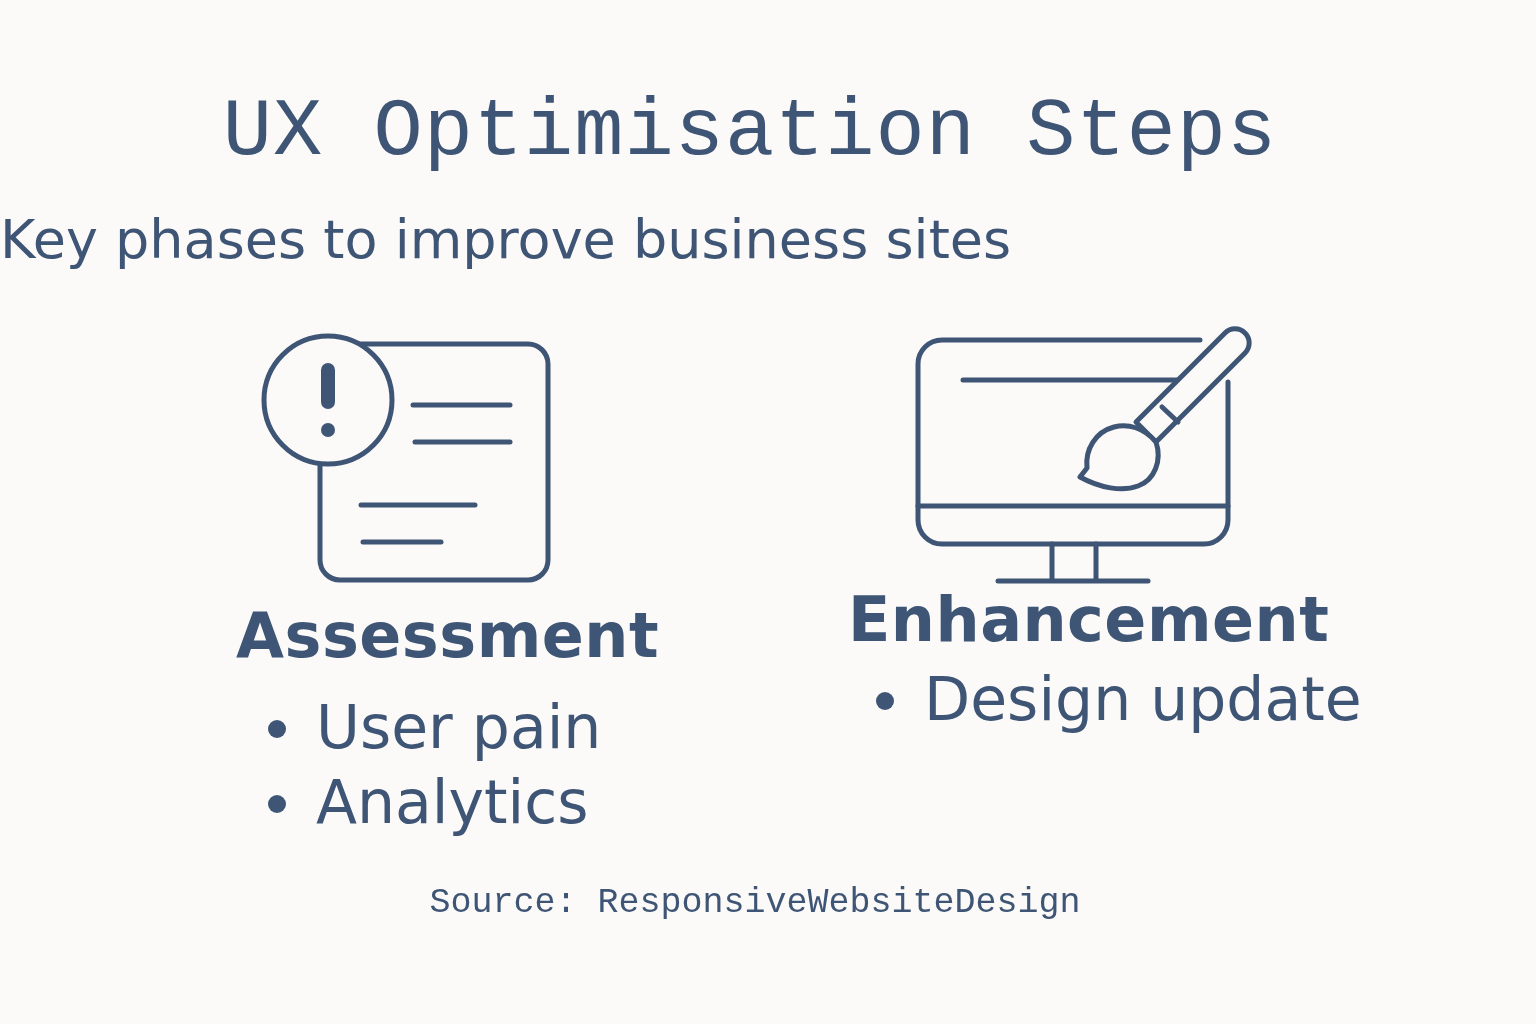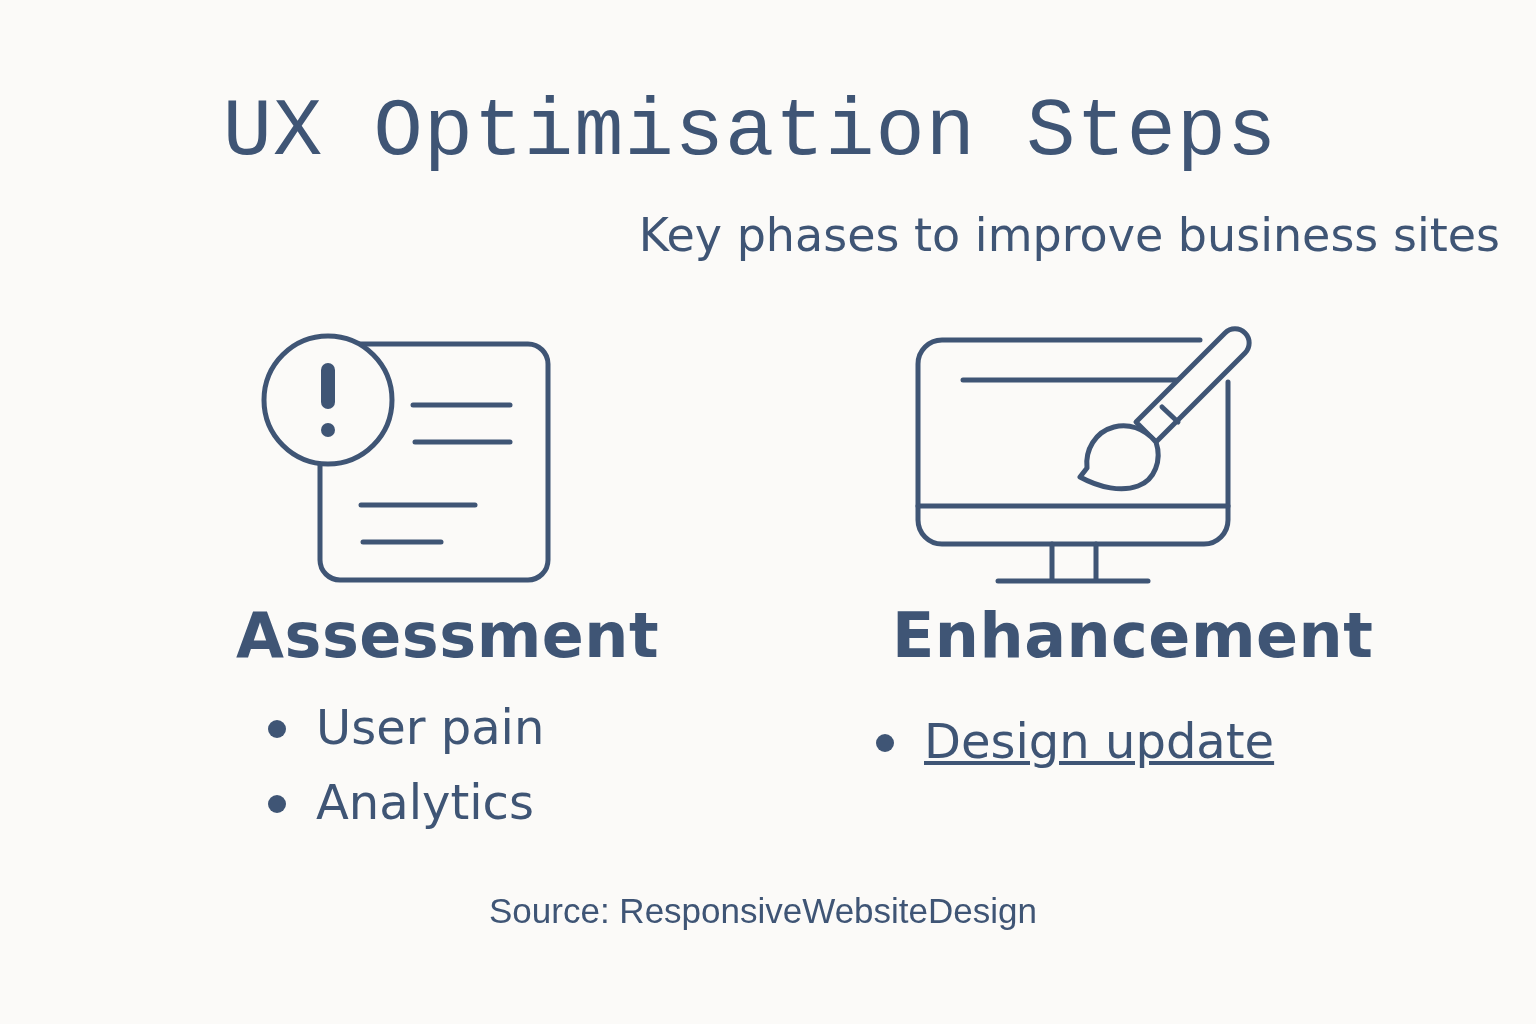"Key phases to improve business" .subtitle { font-size: 46px -> 54px; text-align: right -> left }
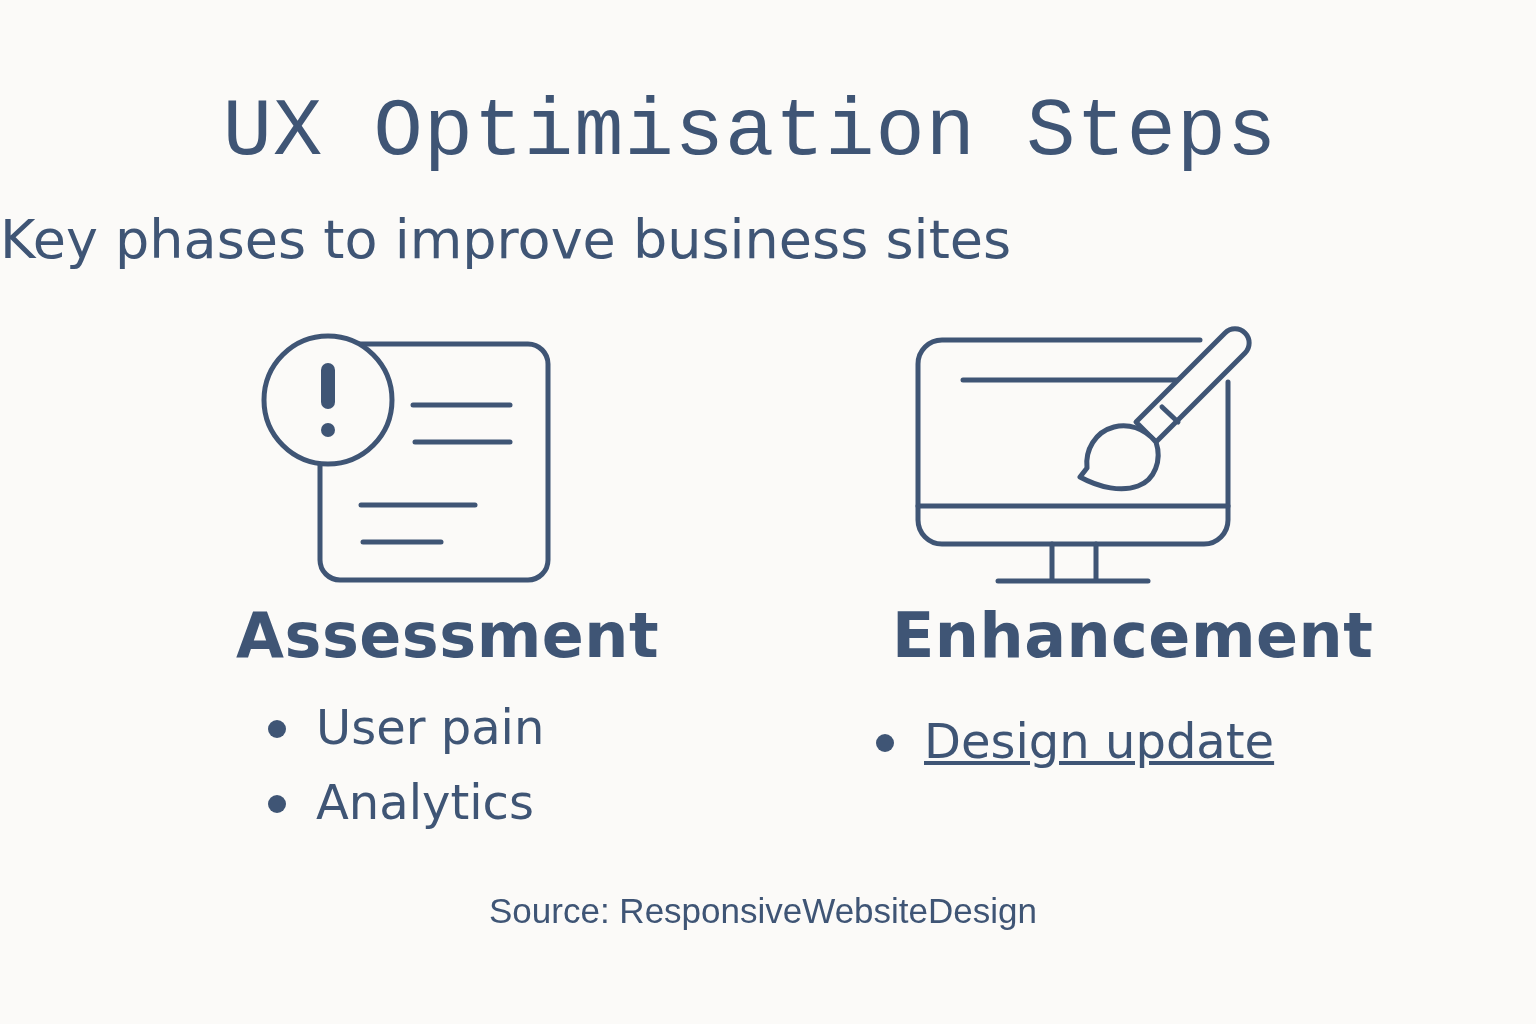"Enhancement" h2.heading { margin-left: 44px -> none; top: 602px -> 586px }
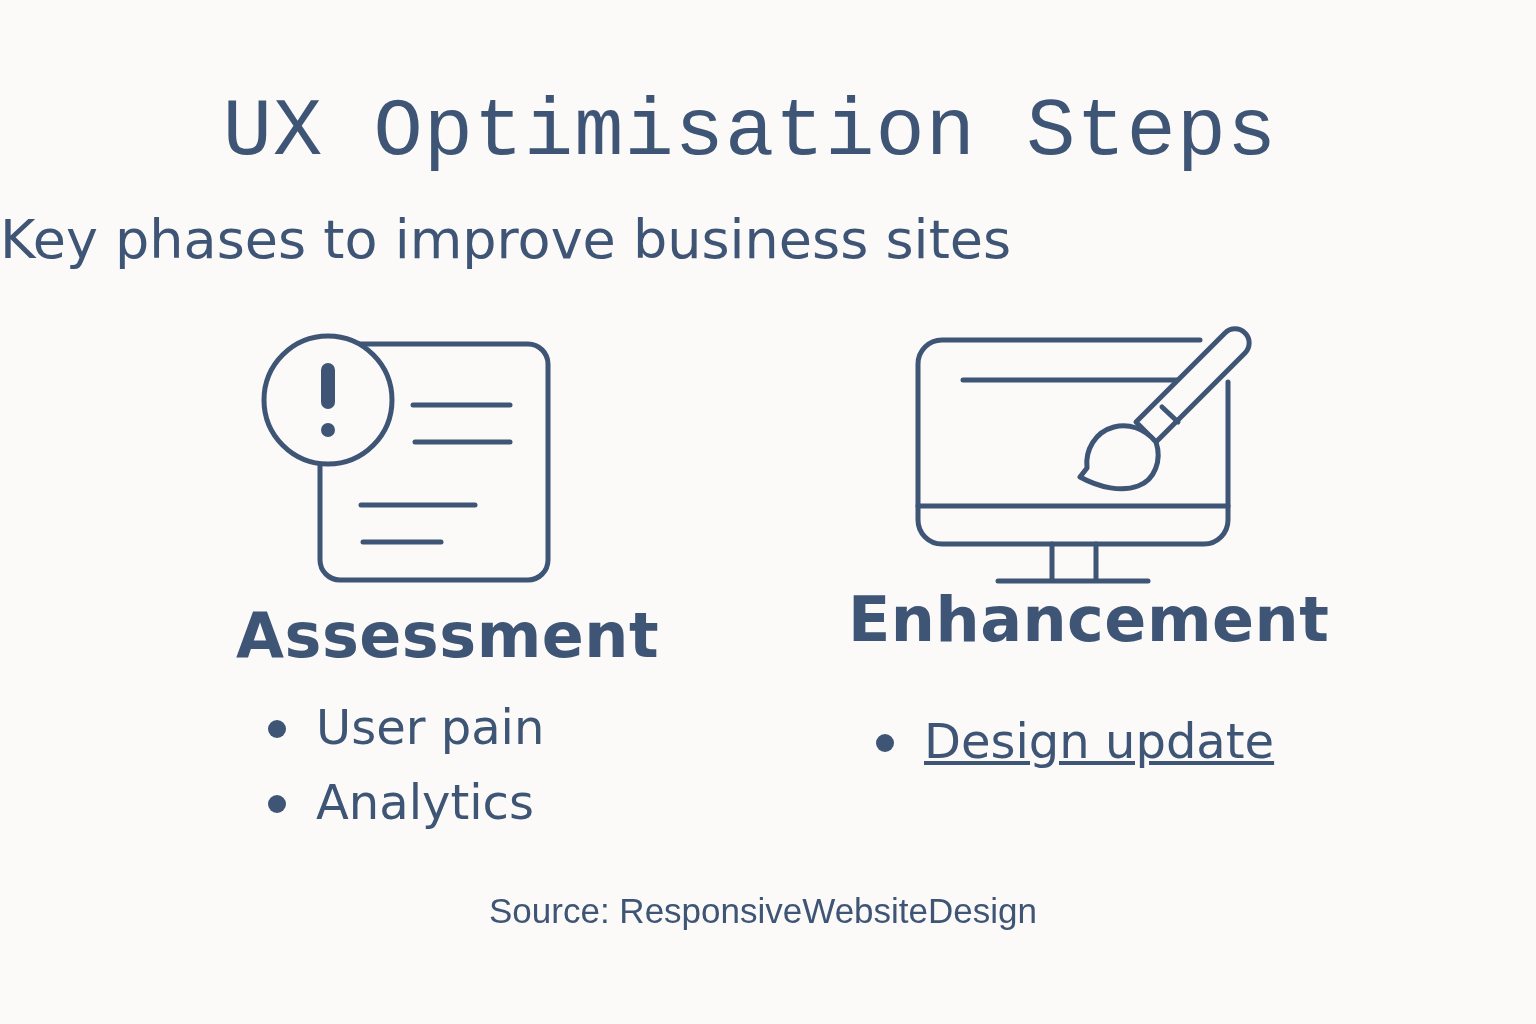"User pain" .bullets li { font-size: 48px -> 60px }
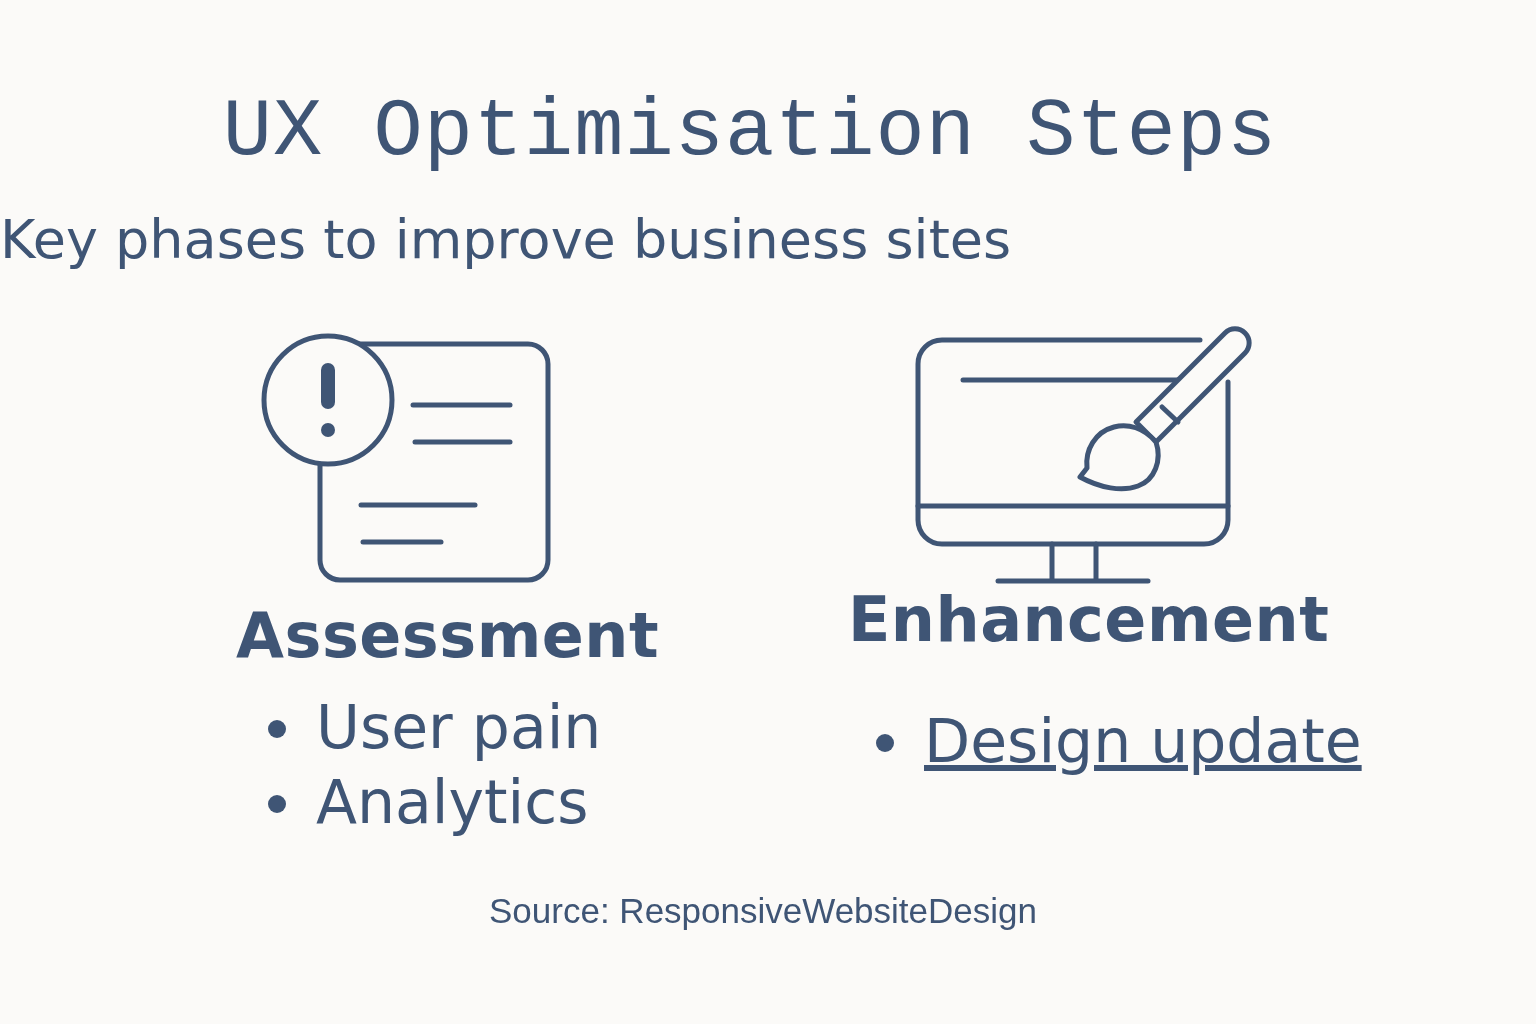"Design update" ul.bullets { text-decoration: underline -> none; top: 704px -> 662px }
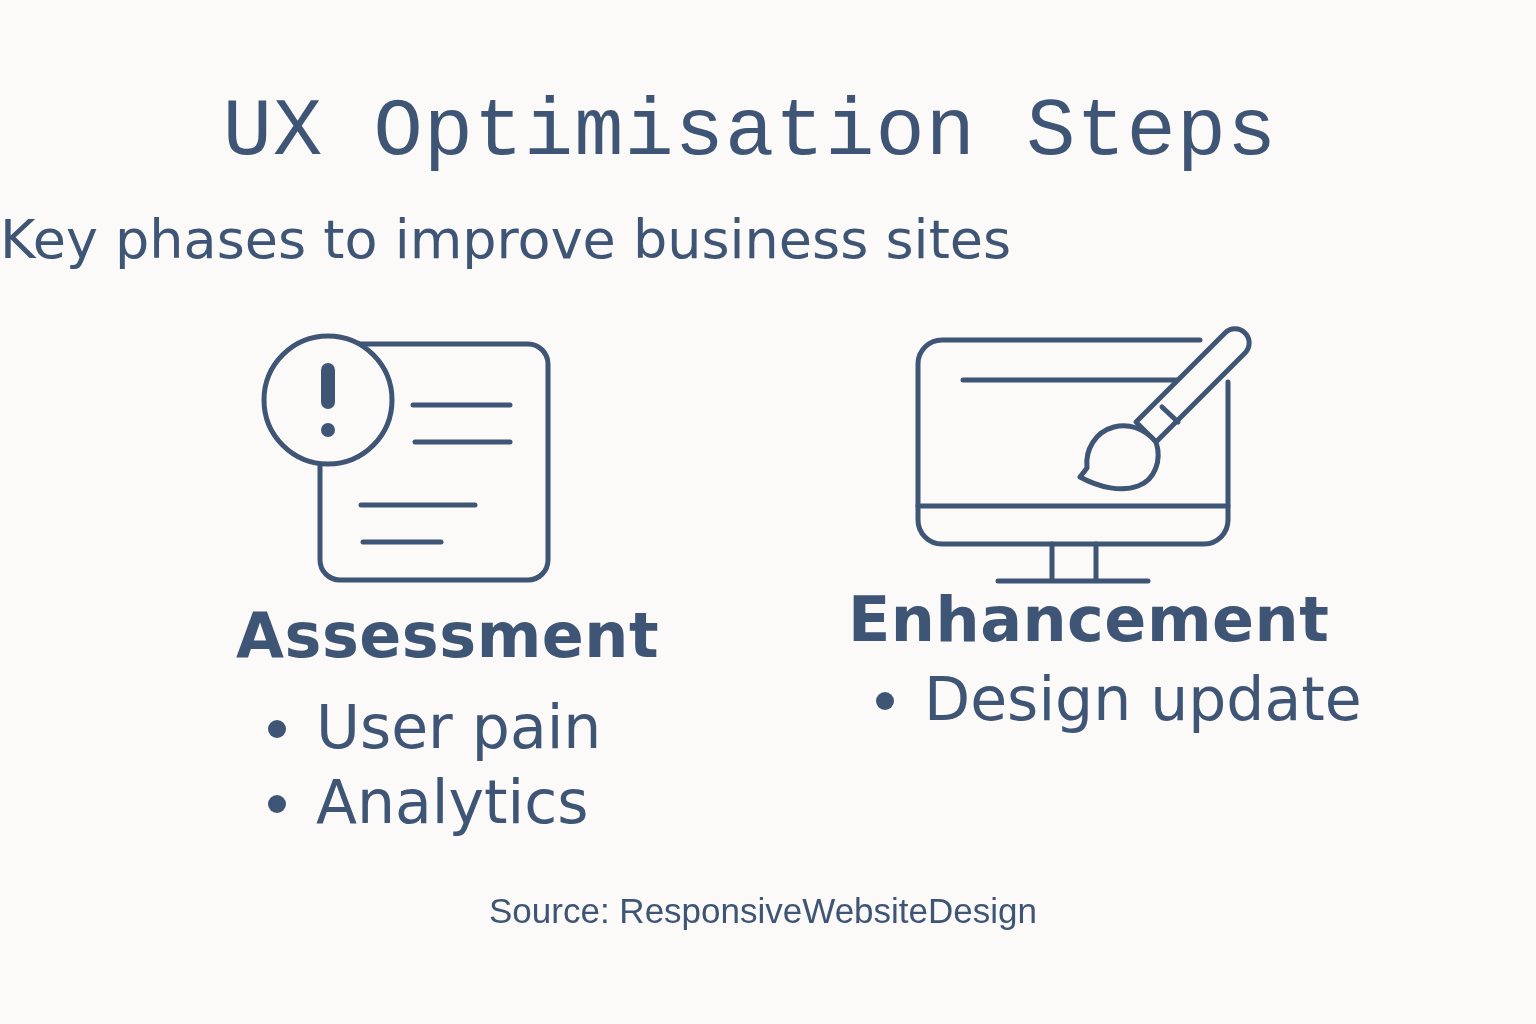"Source: ResponsiveWebsiteDesign" .source { font-family: Liberation Sans, sans-serif -> Liberation Mono, monospace; margin: 8px -> 0 }
